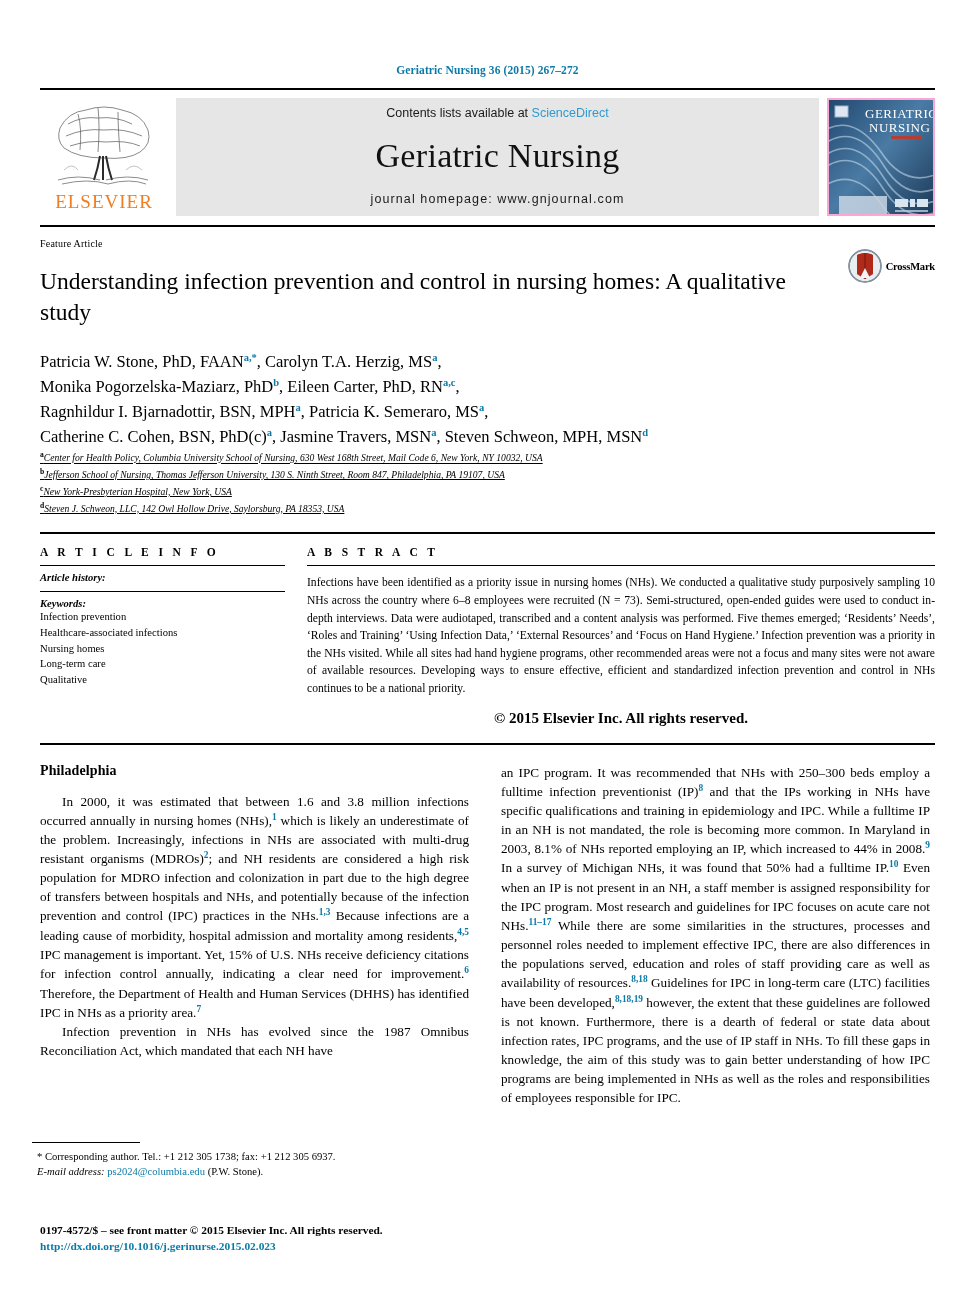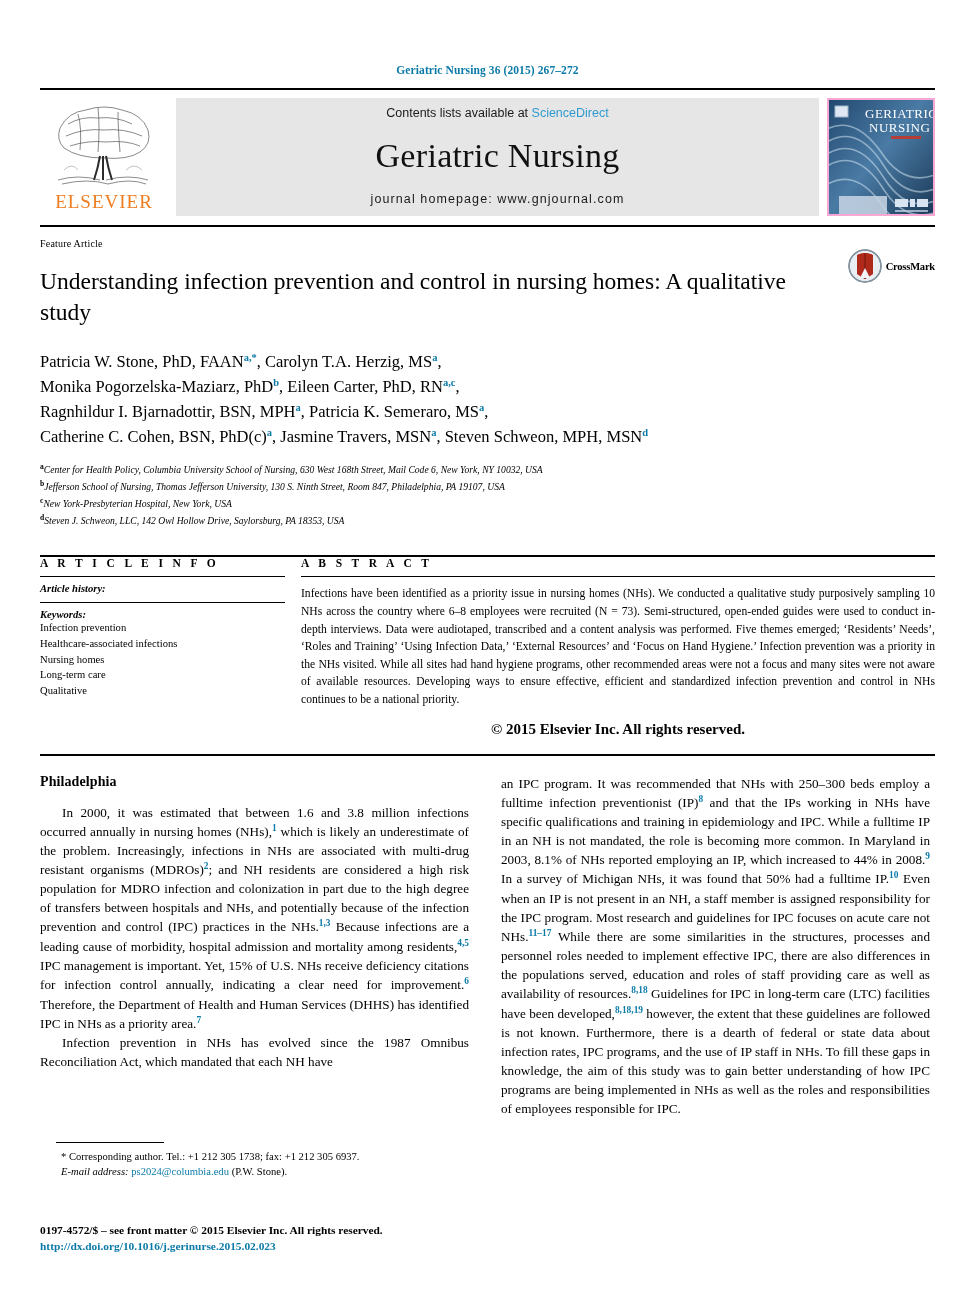"aCenter for Health Policy, Columbia" .affiliations { margin-top: 12px -> none; text-decoration: none -> underline }
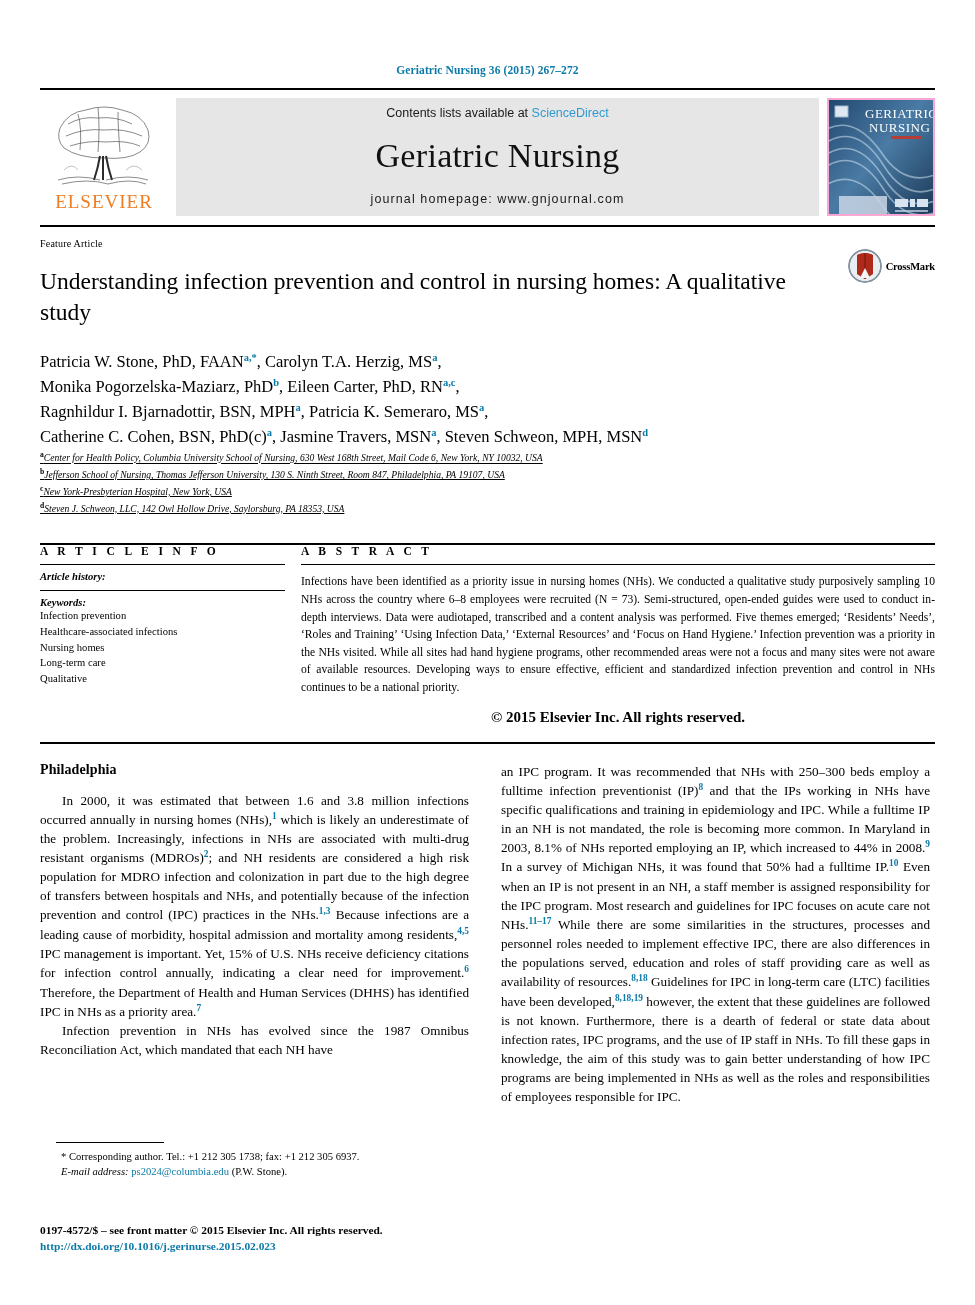"A R T I C" .infoblock { gap: 16px -> 22px; margin: 27px 40px 0 40px -> 16px 40px 0 40px; padding-top: none -> 12px }
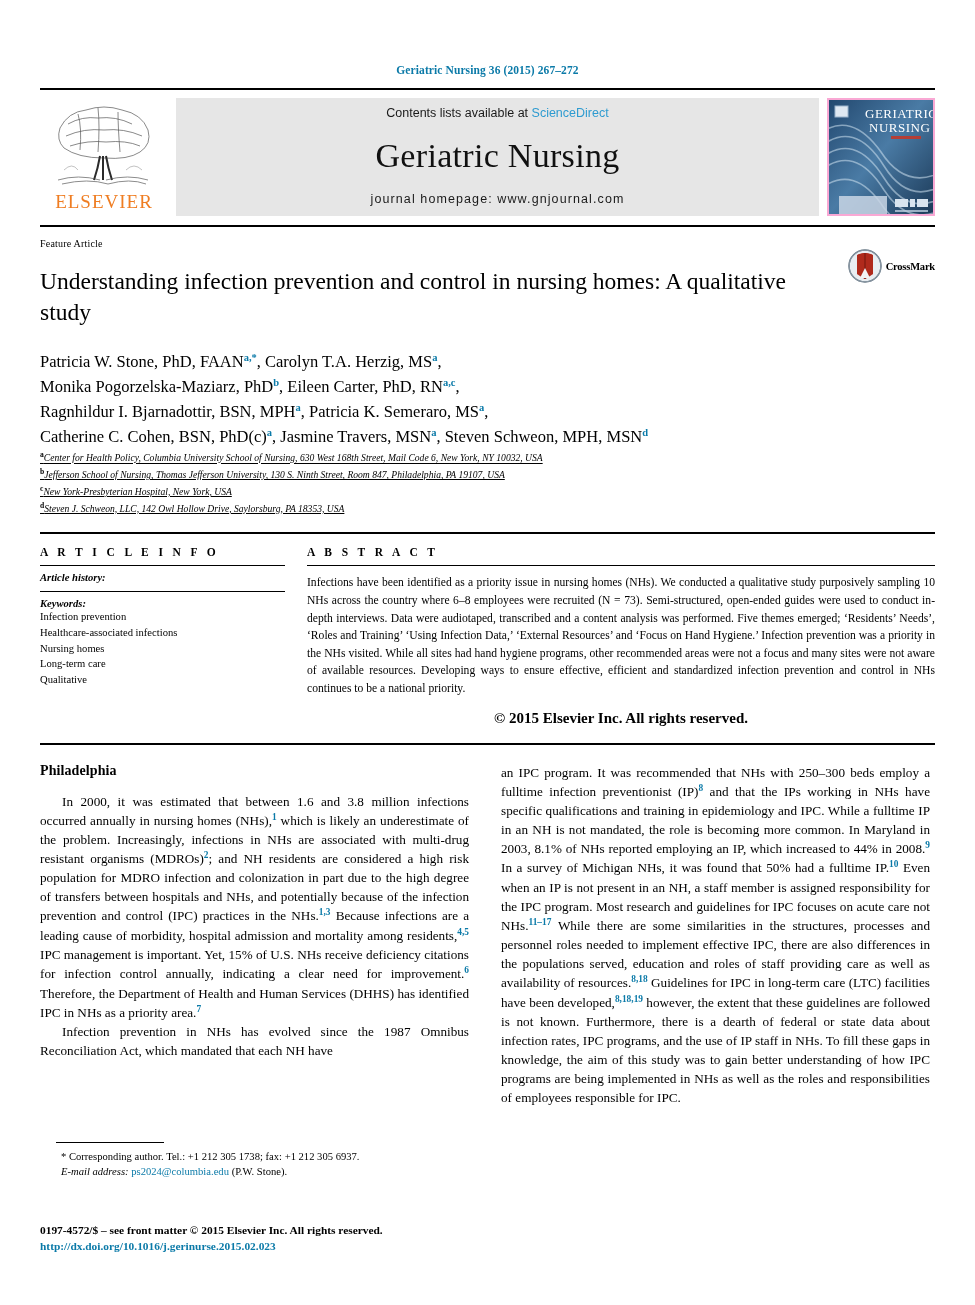"* Corresponding author. Tel.: +1" .footnotes { left: 56px -> 32px }
